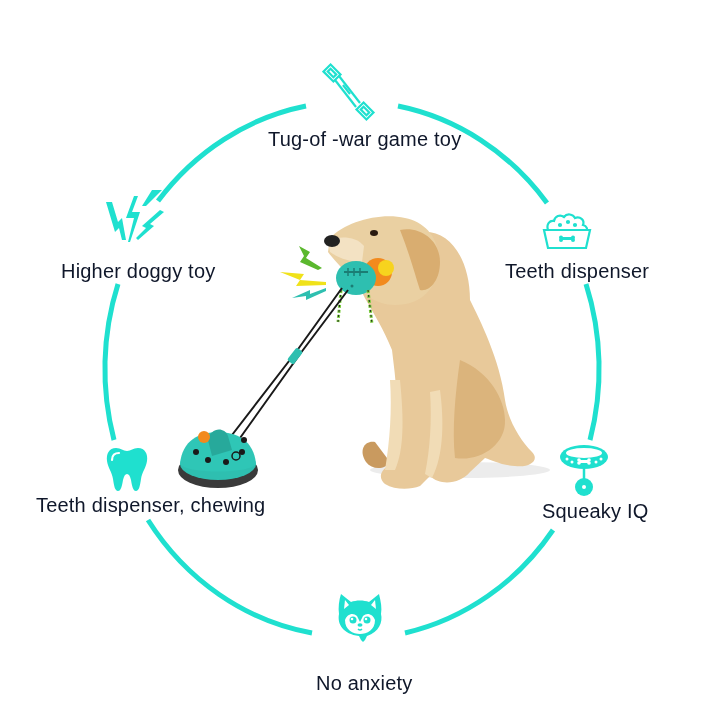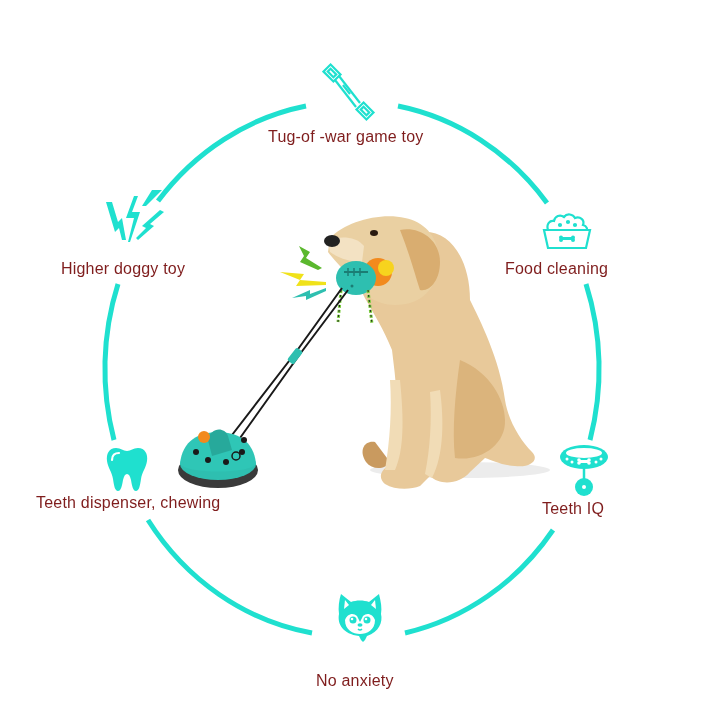"Tug-of -war game toy" .label { color: #7f1d1d -> #0f172a; font-size: 16px -> 20px }
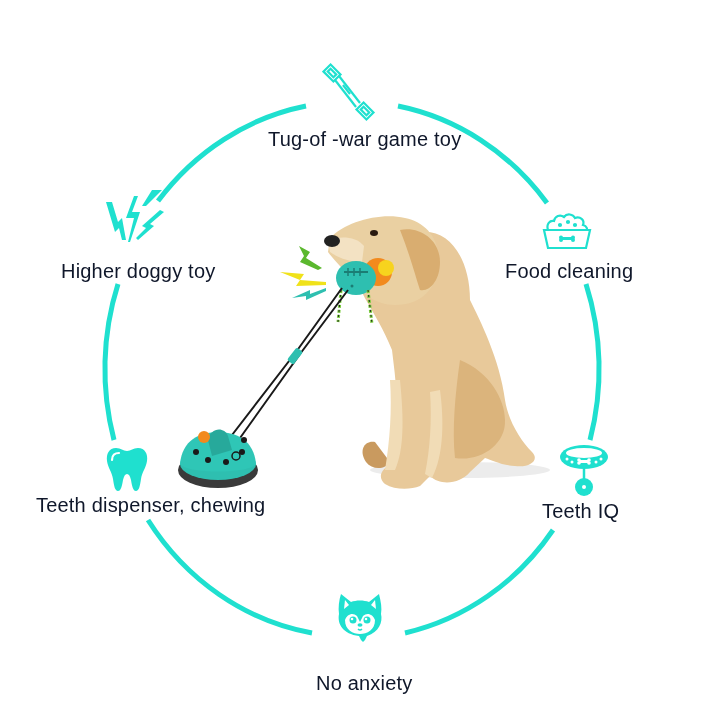"Food cleaning" div.label { text: Food cleaning -> Teeth dispenser }
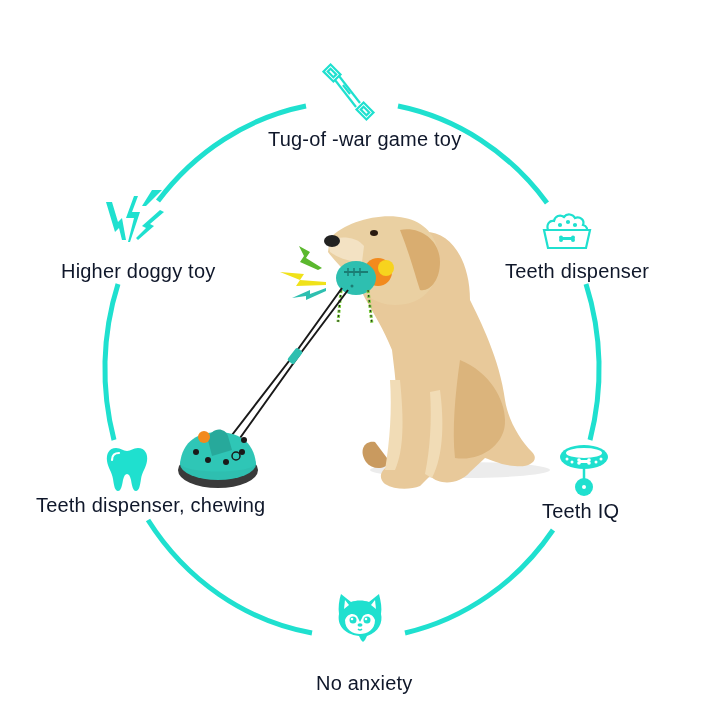"Teeth IQ" div.label { text: Teeth -> Squeaky }
